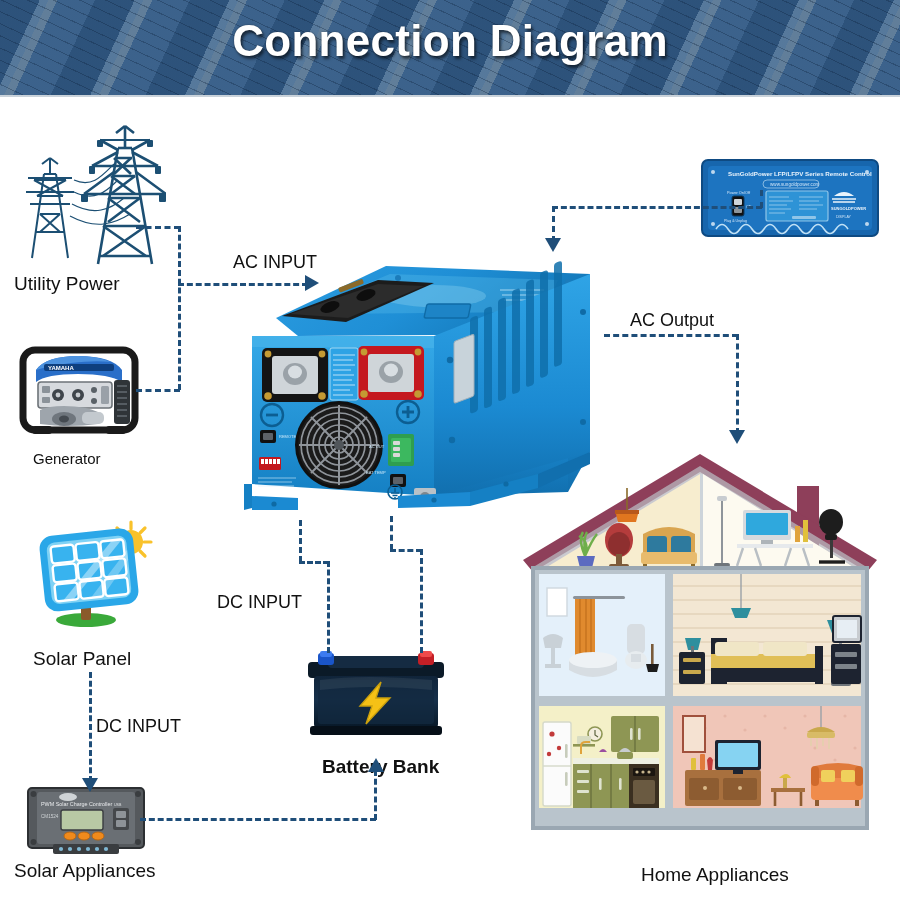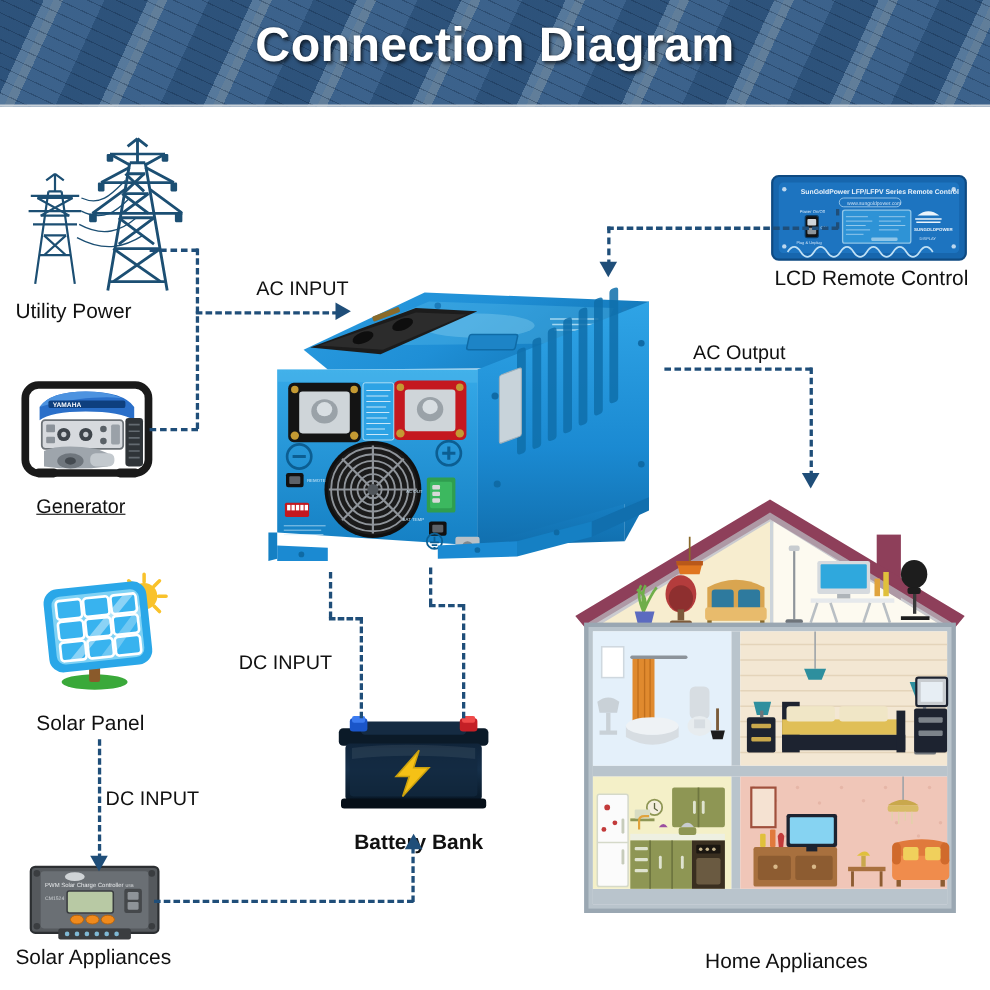"LCD Remote Control" div.lbl { html: <div>LCD Remote Control</div> -> none }
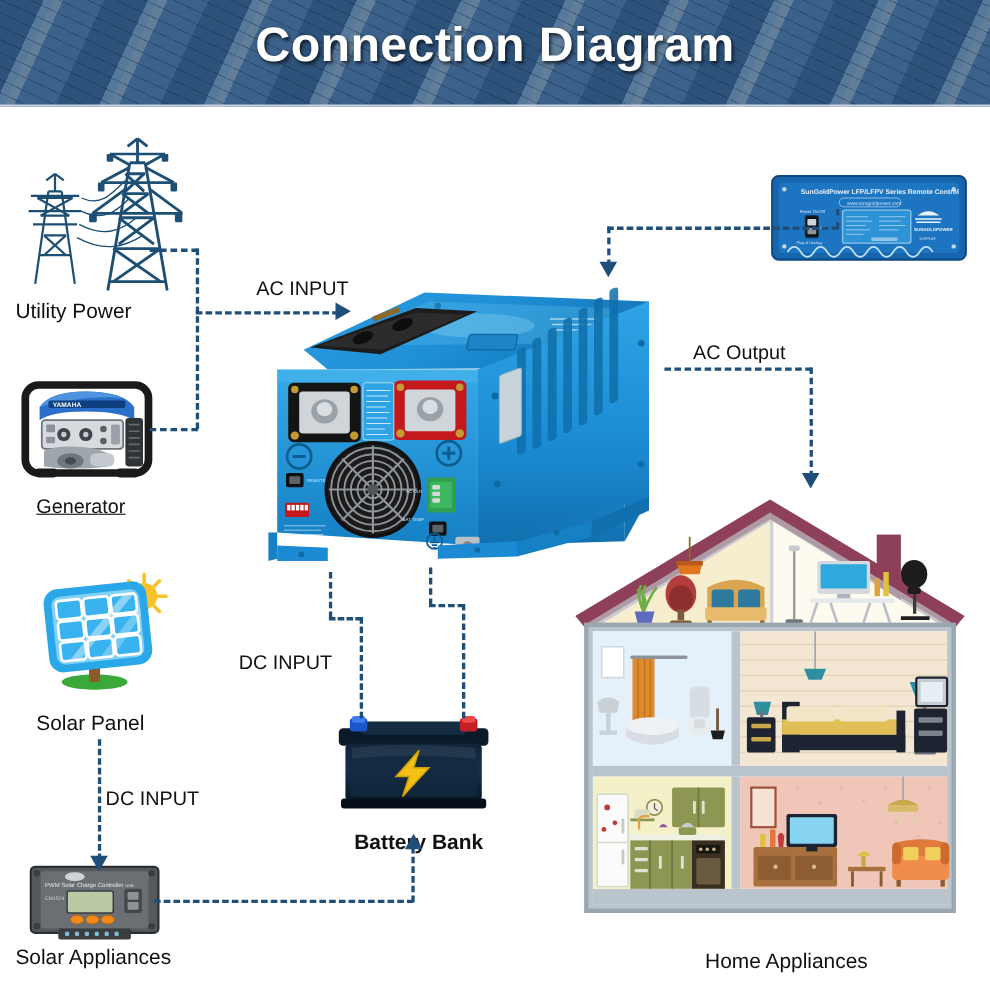"Generator" div.lbl { font-size: 18px -> 15px; text-decoration: underline -> none }
